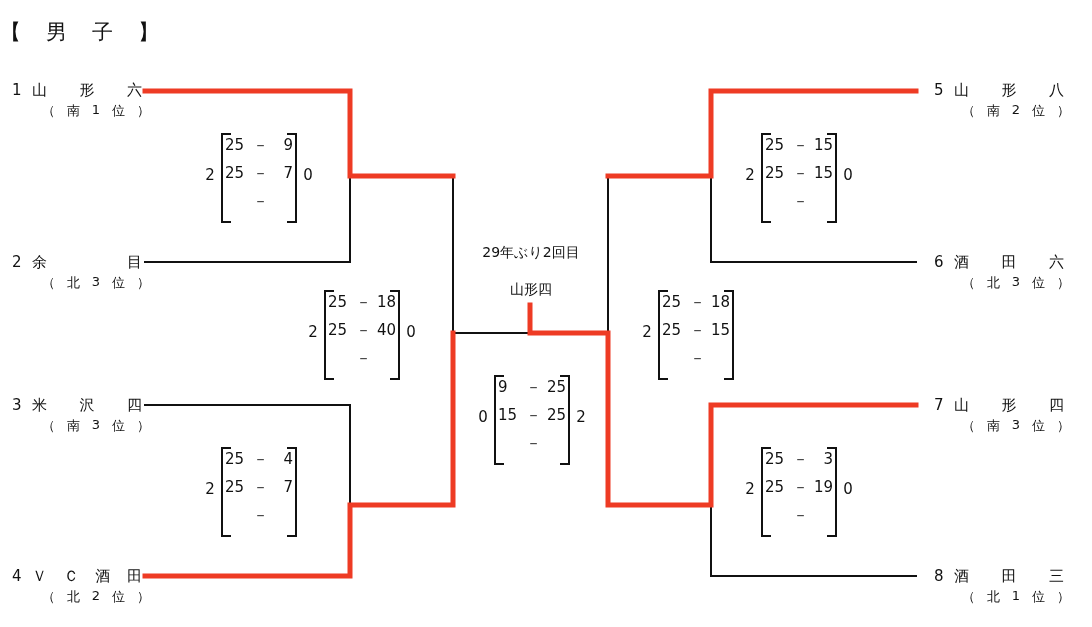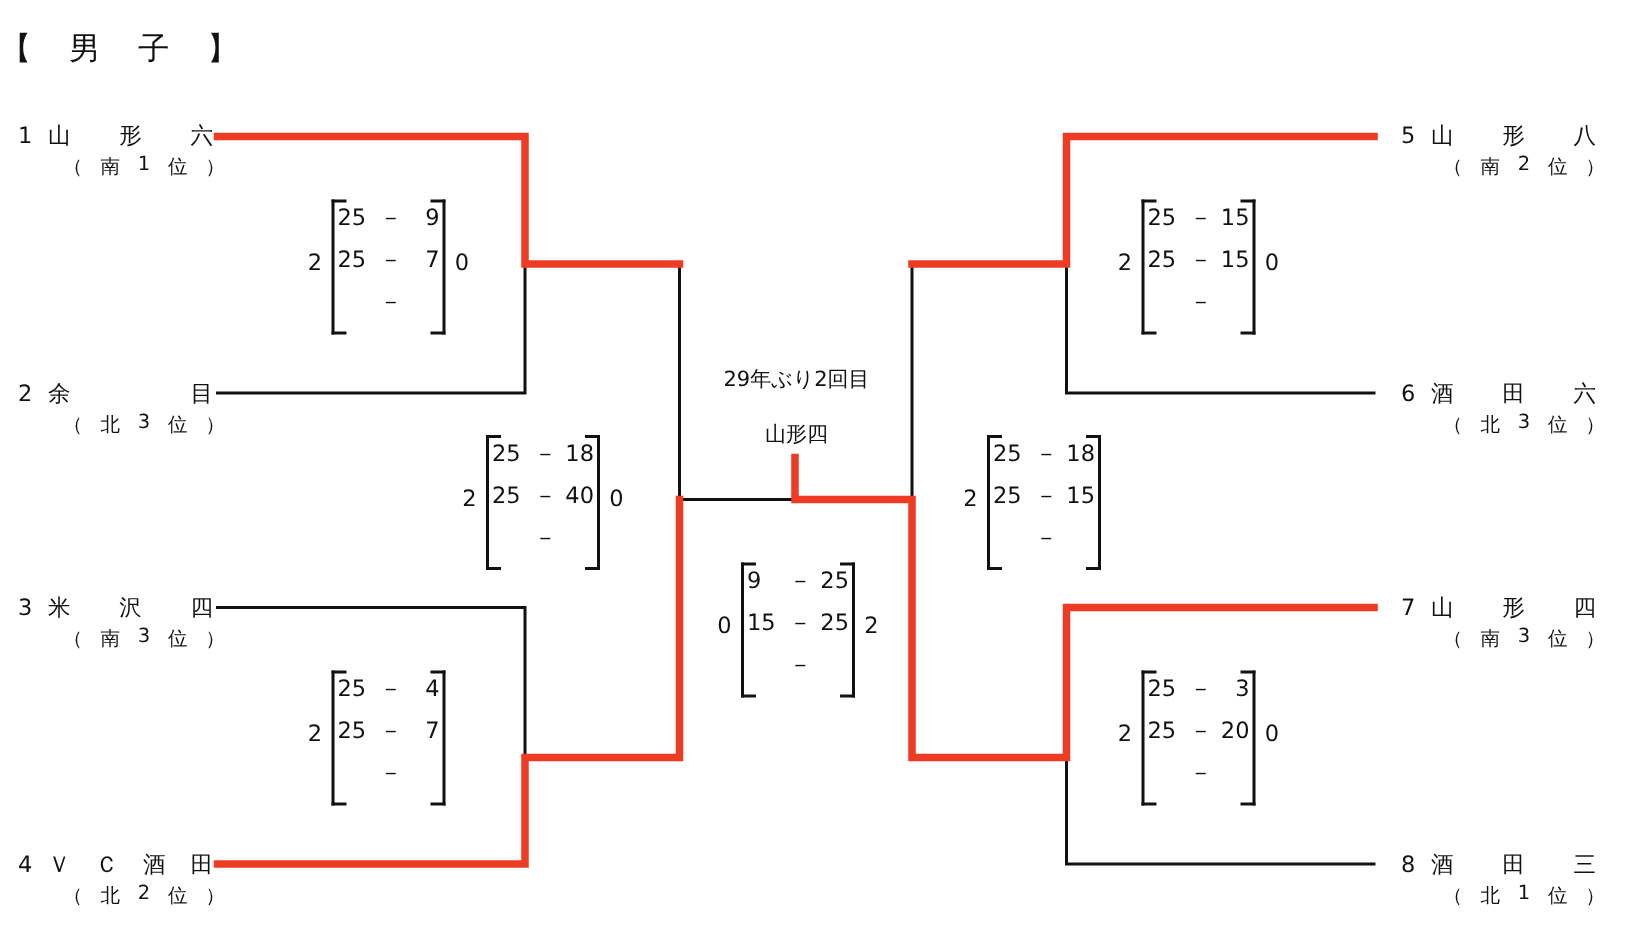"20" span.b { text: 20 -> 19 }
